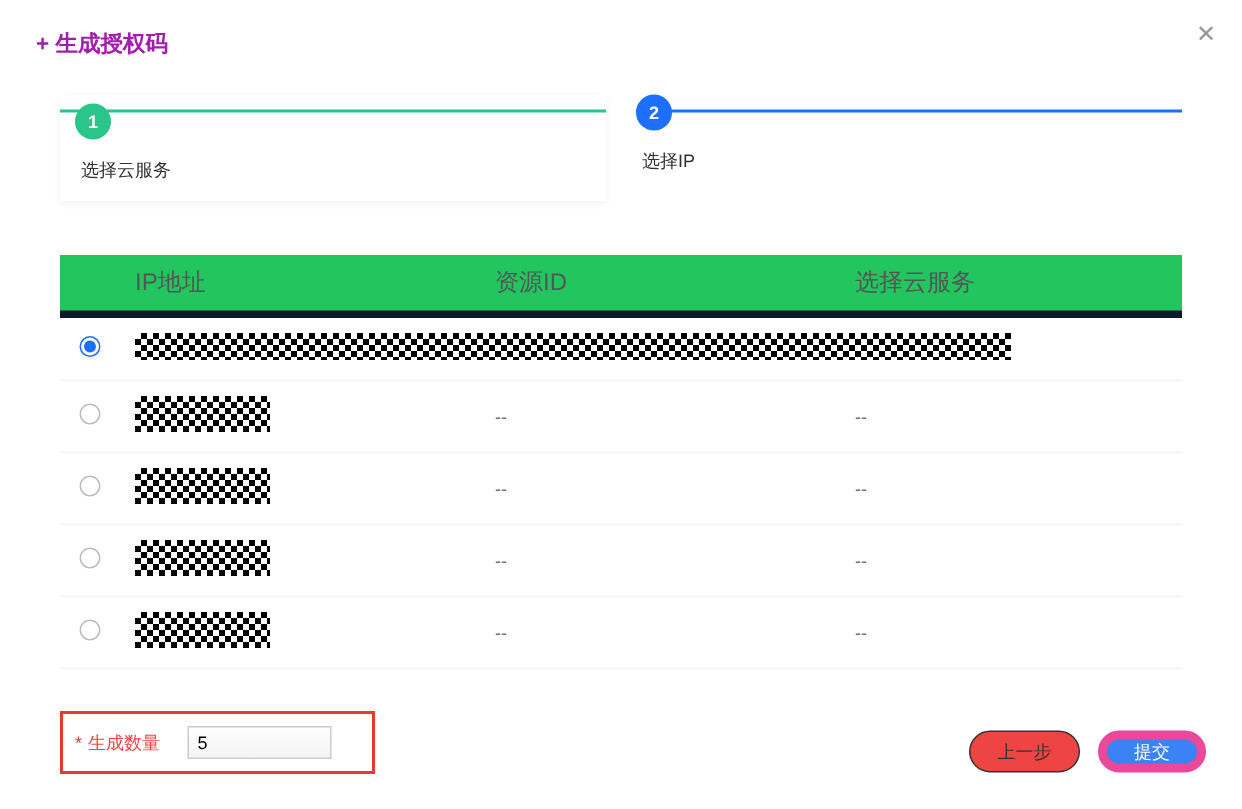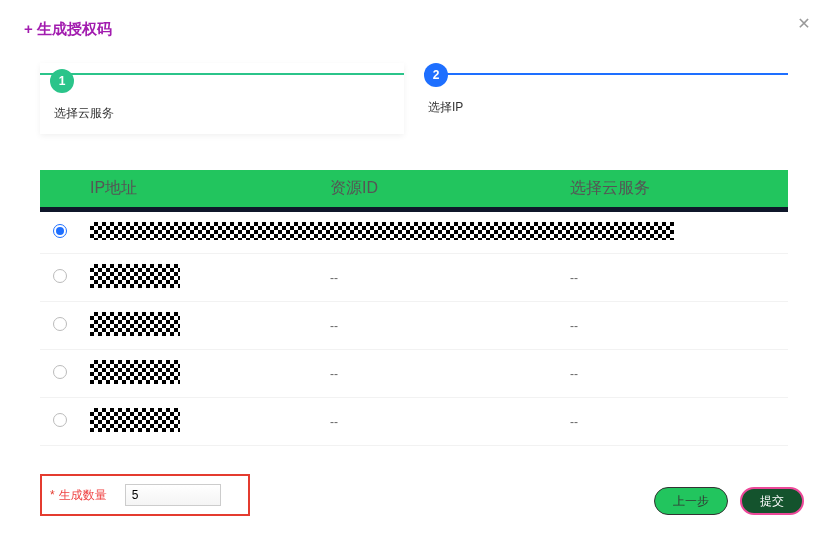"上一步" .btn-outline { background: #22c55e -> #ef4444 }
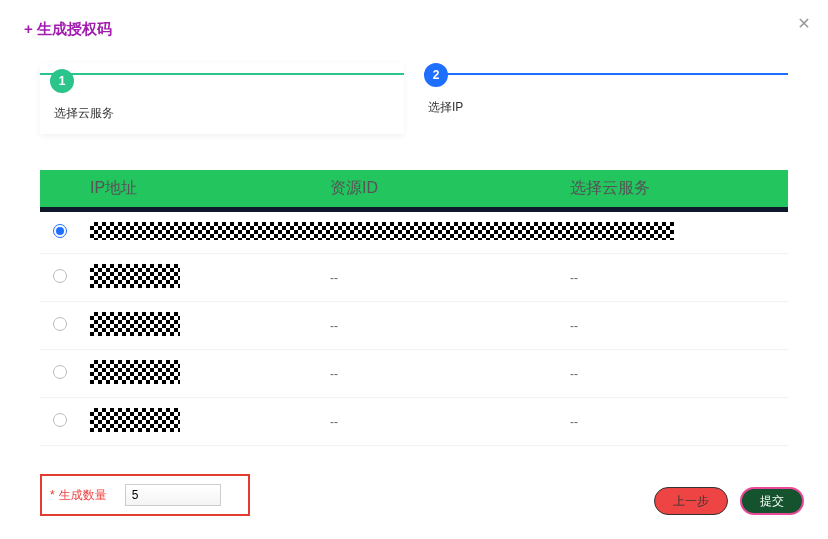"提交" .btn-solid { background: #14532d -> #3b82f6; border: 2px solid #ec4899 -> 6px solid #ec4899 }
